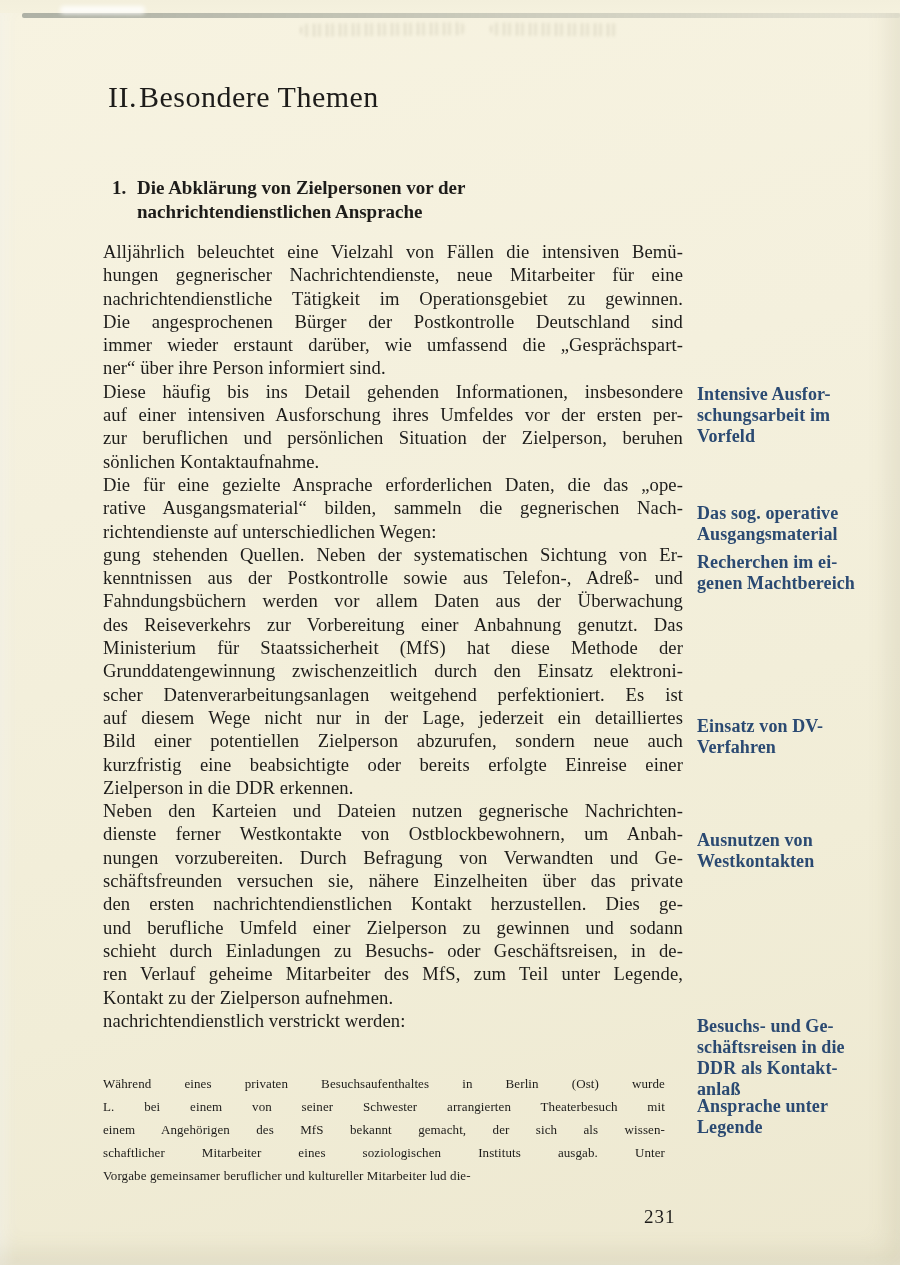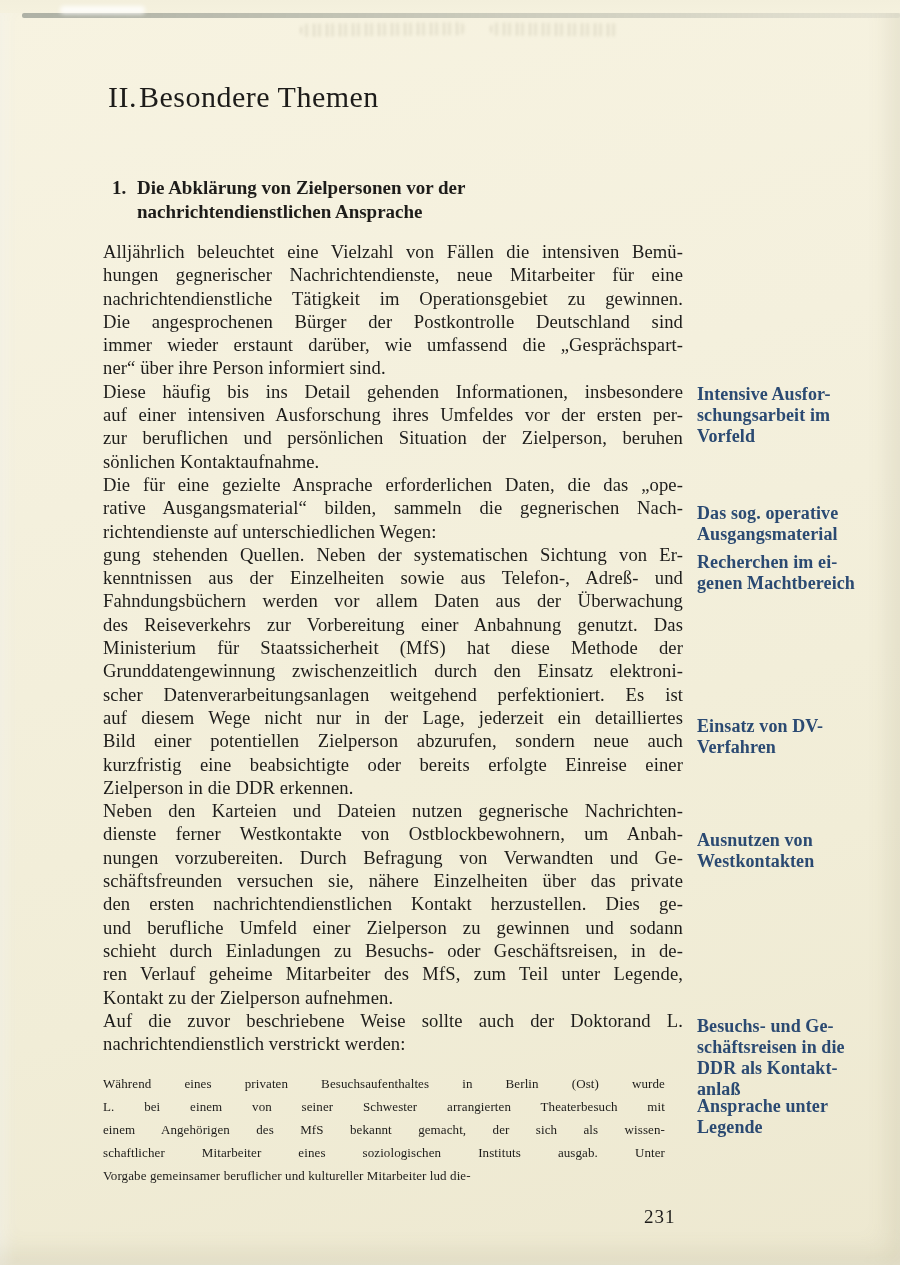"kenntnissen aus der Einzelheiten sowie" div.line { text: Einzelheiten -> Postkontrolle }
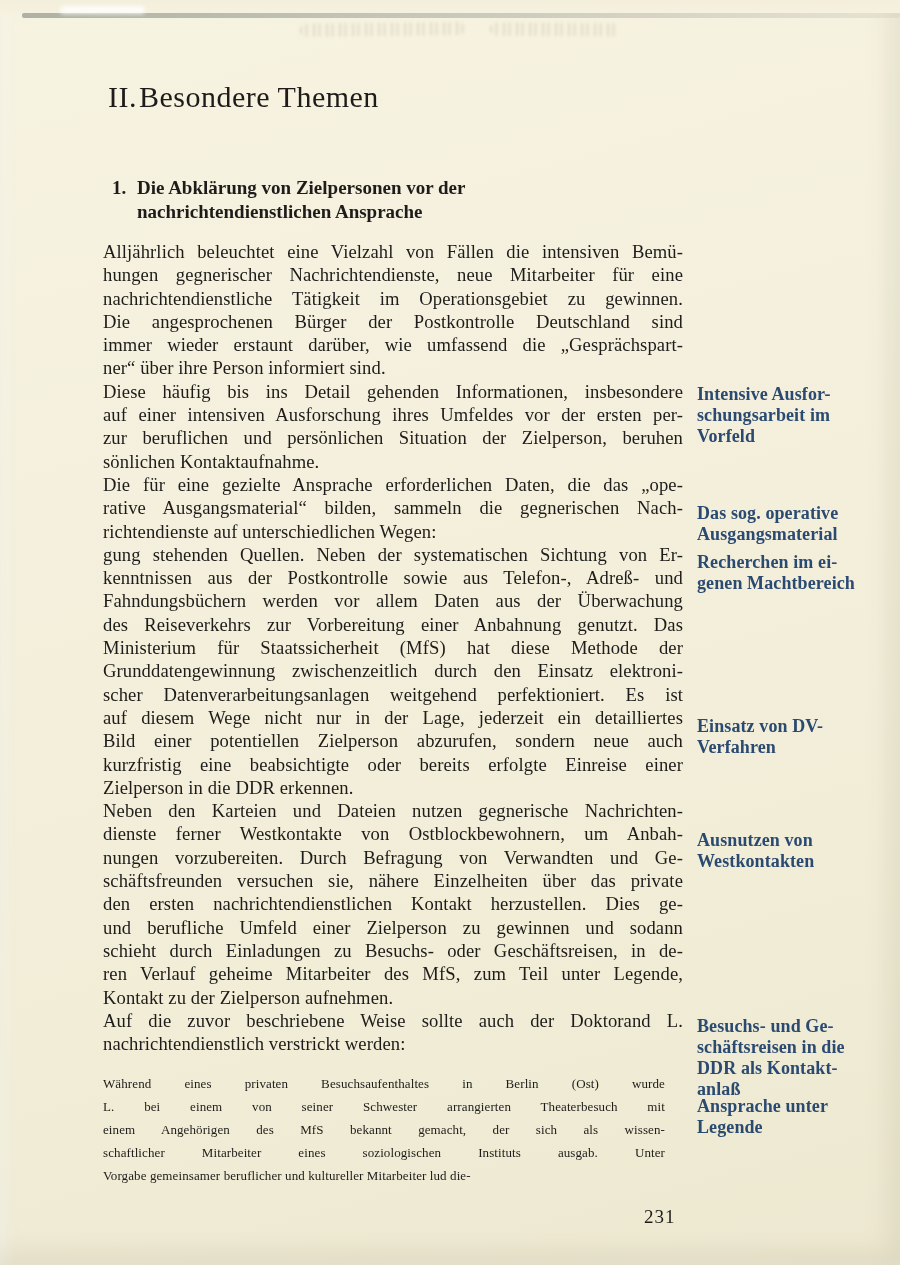"Auf die zuvor beschriebene Weise" div.line { html: <div>Auf die zuvor beschriebene Weise sollte auch der Doktorand L.</div> -> none }
